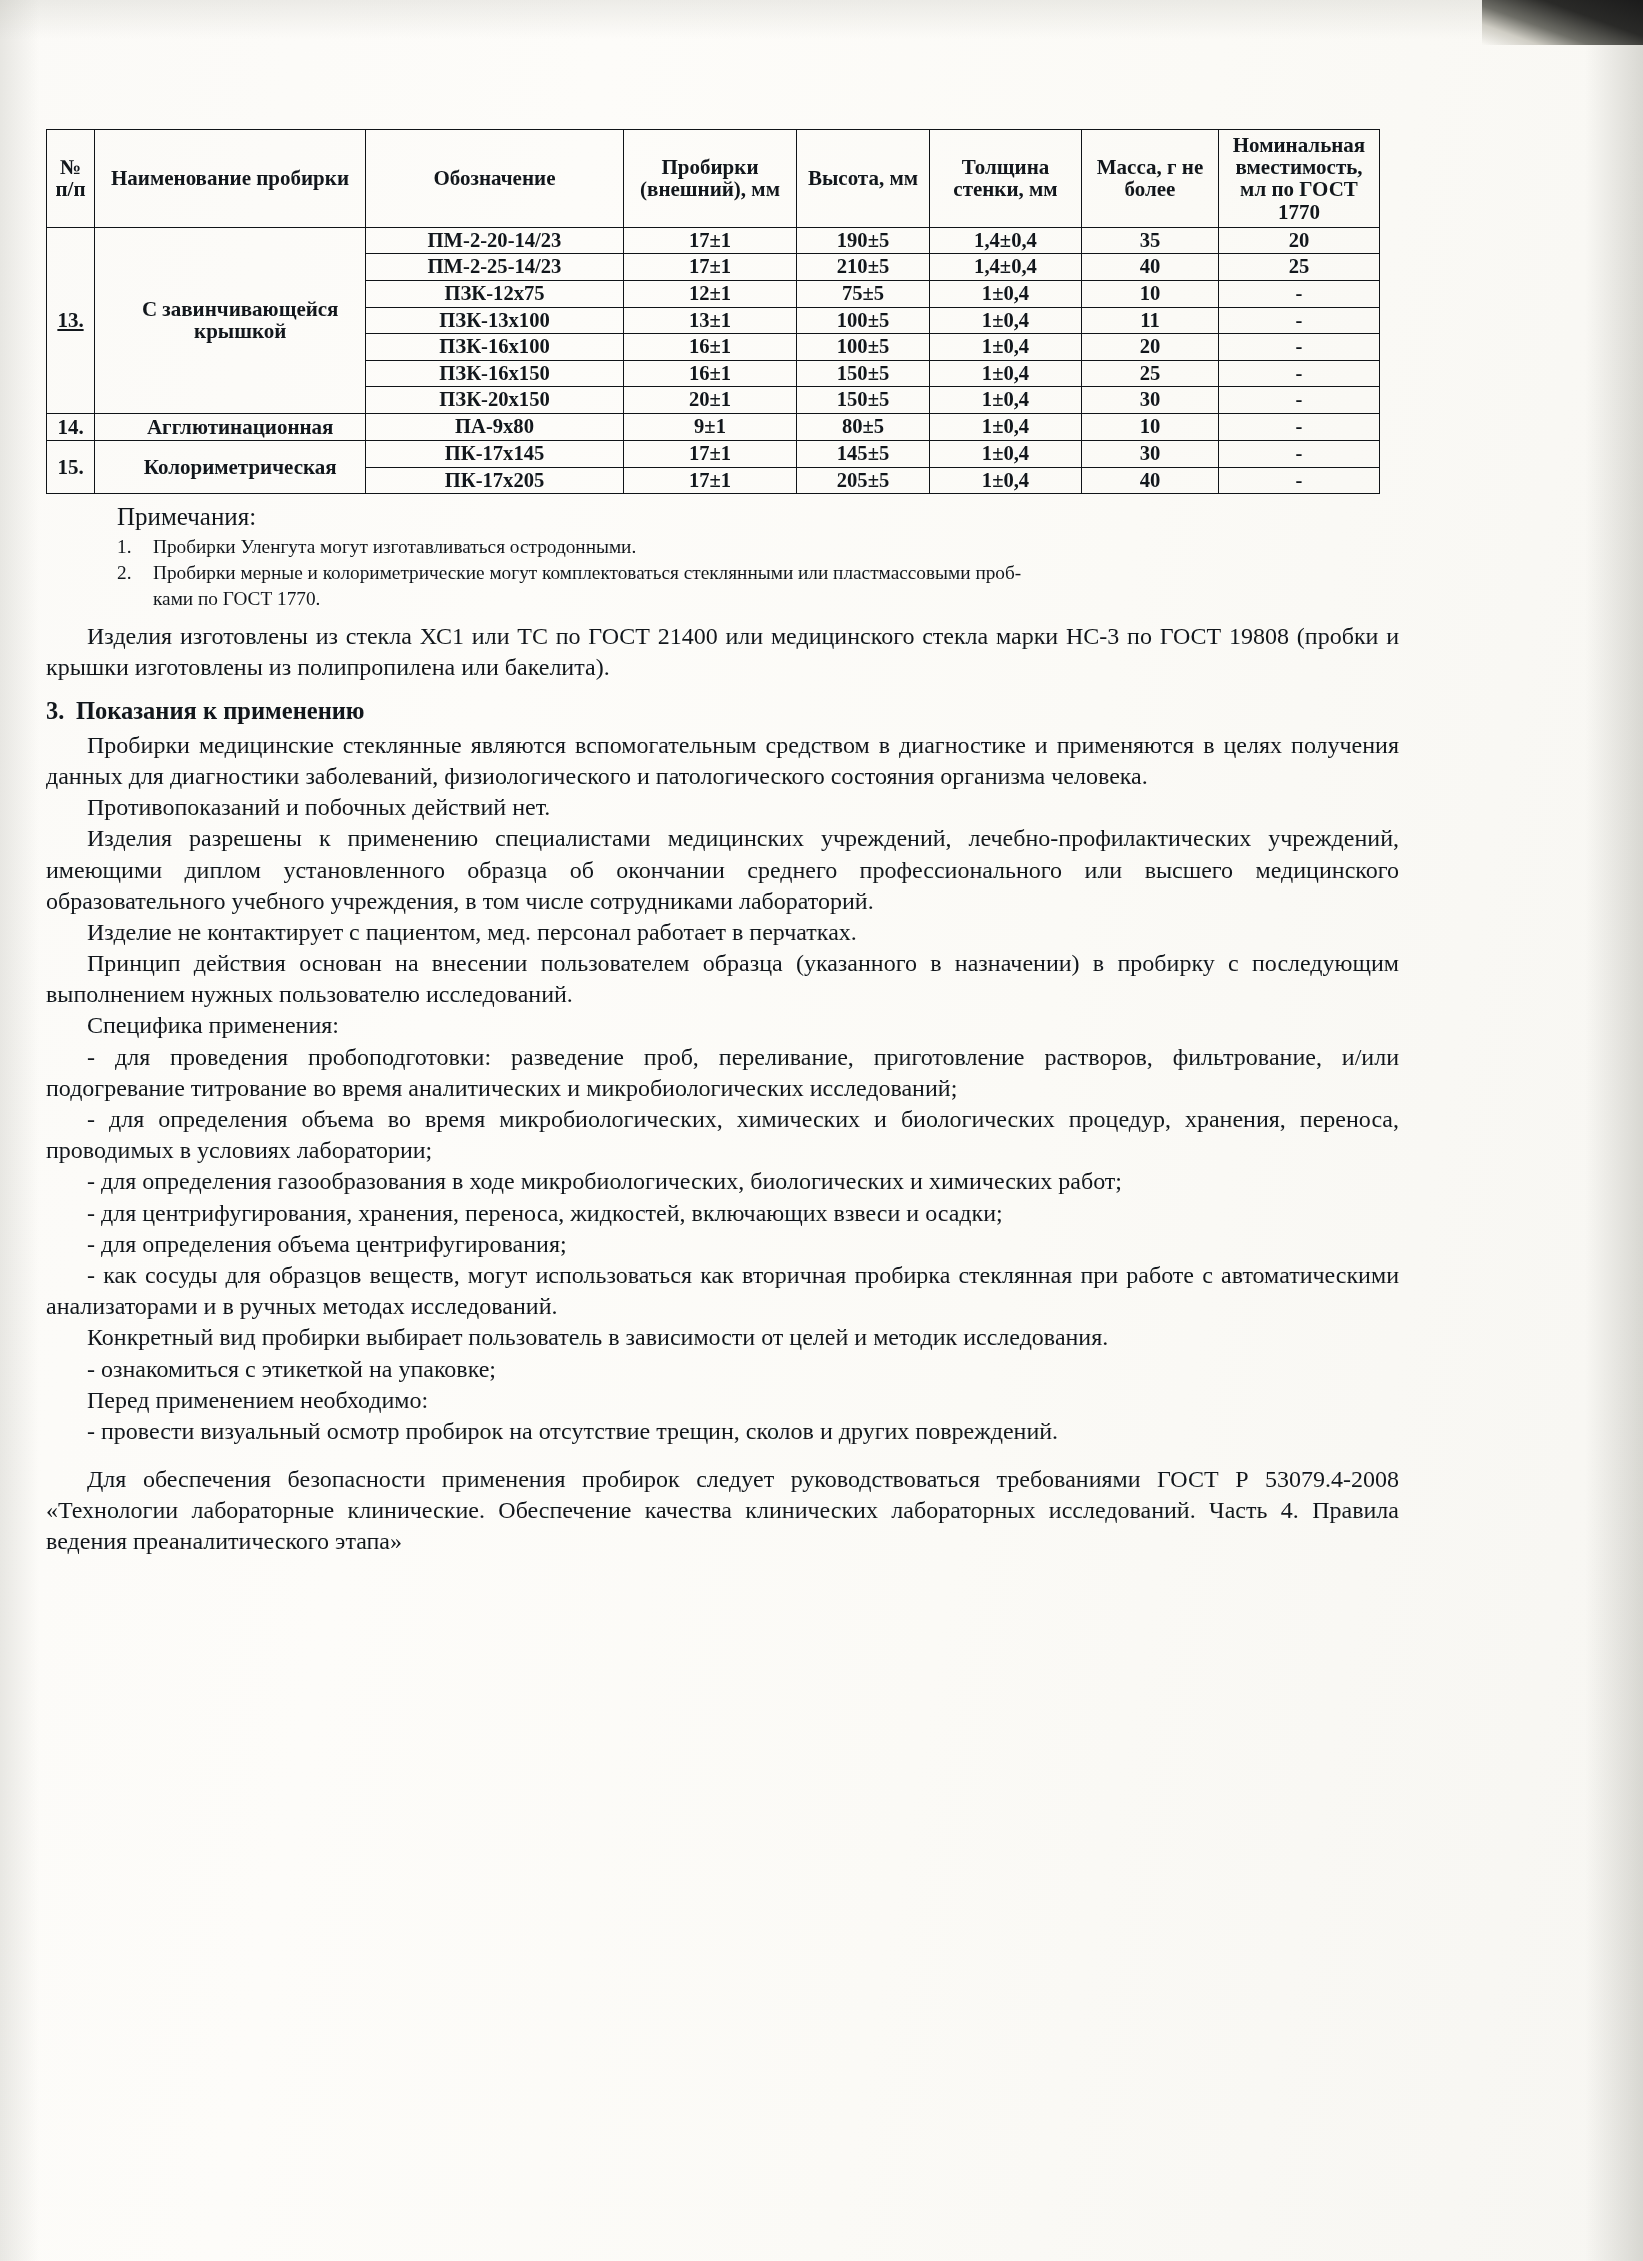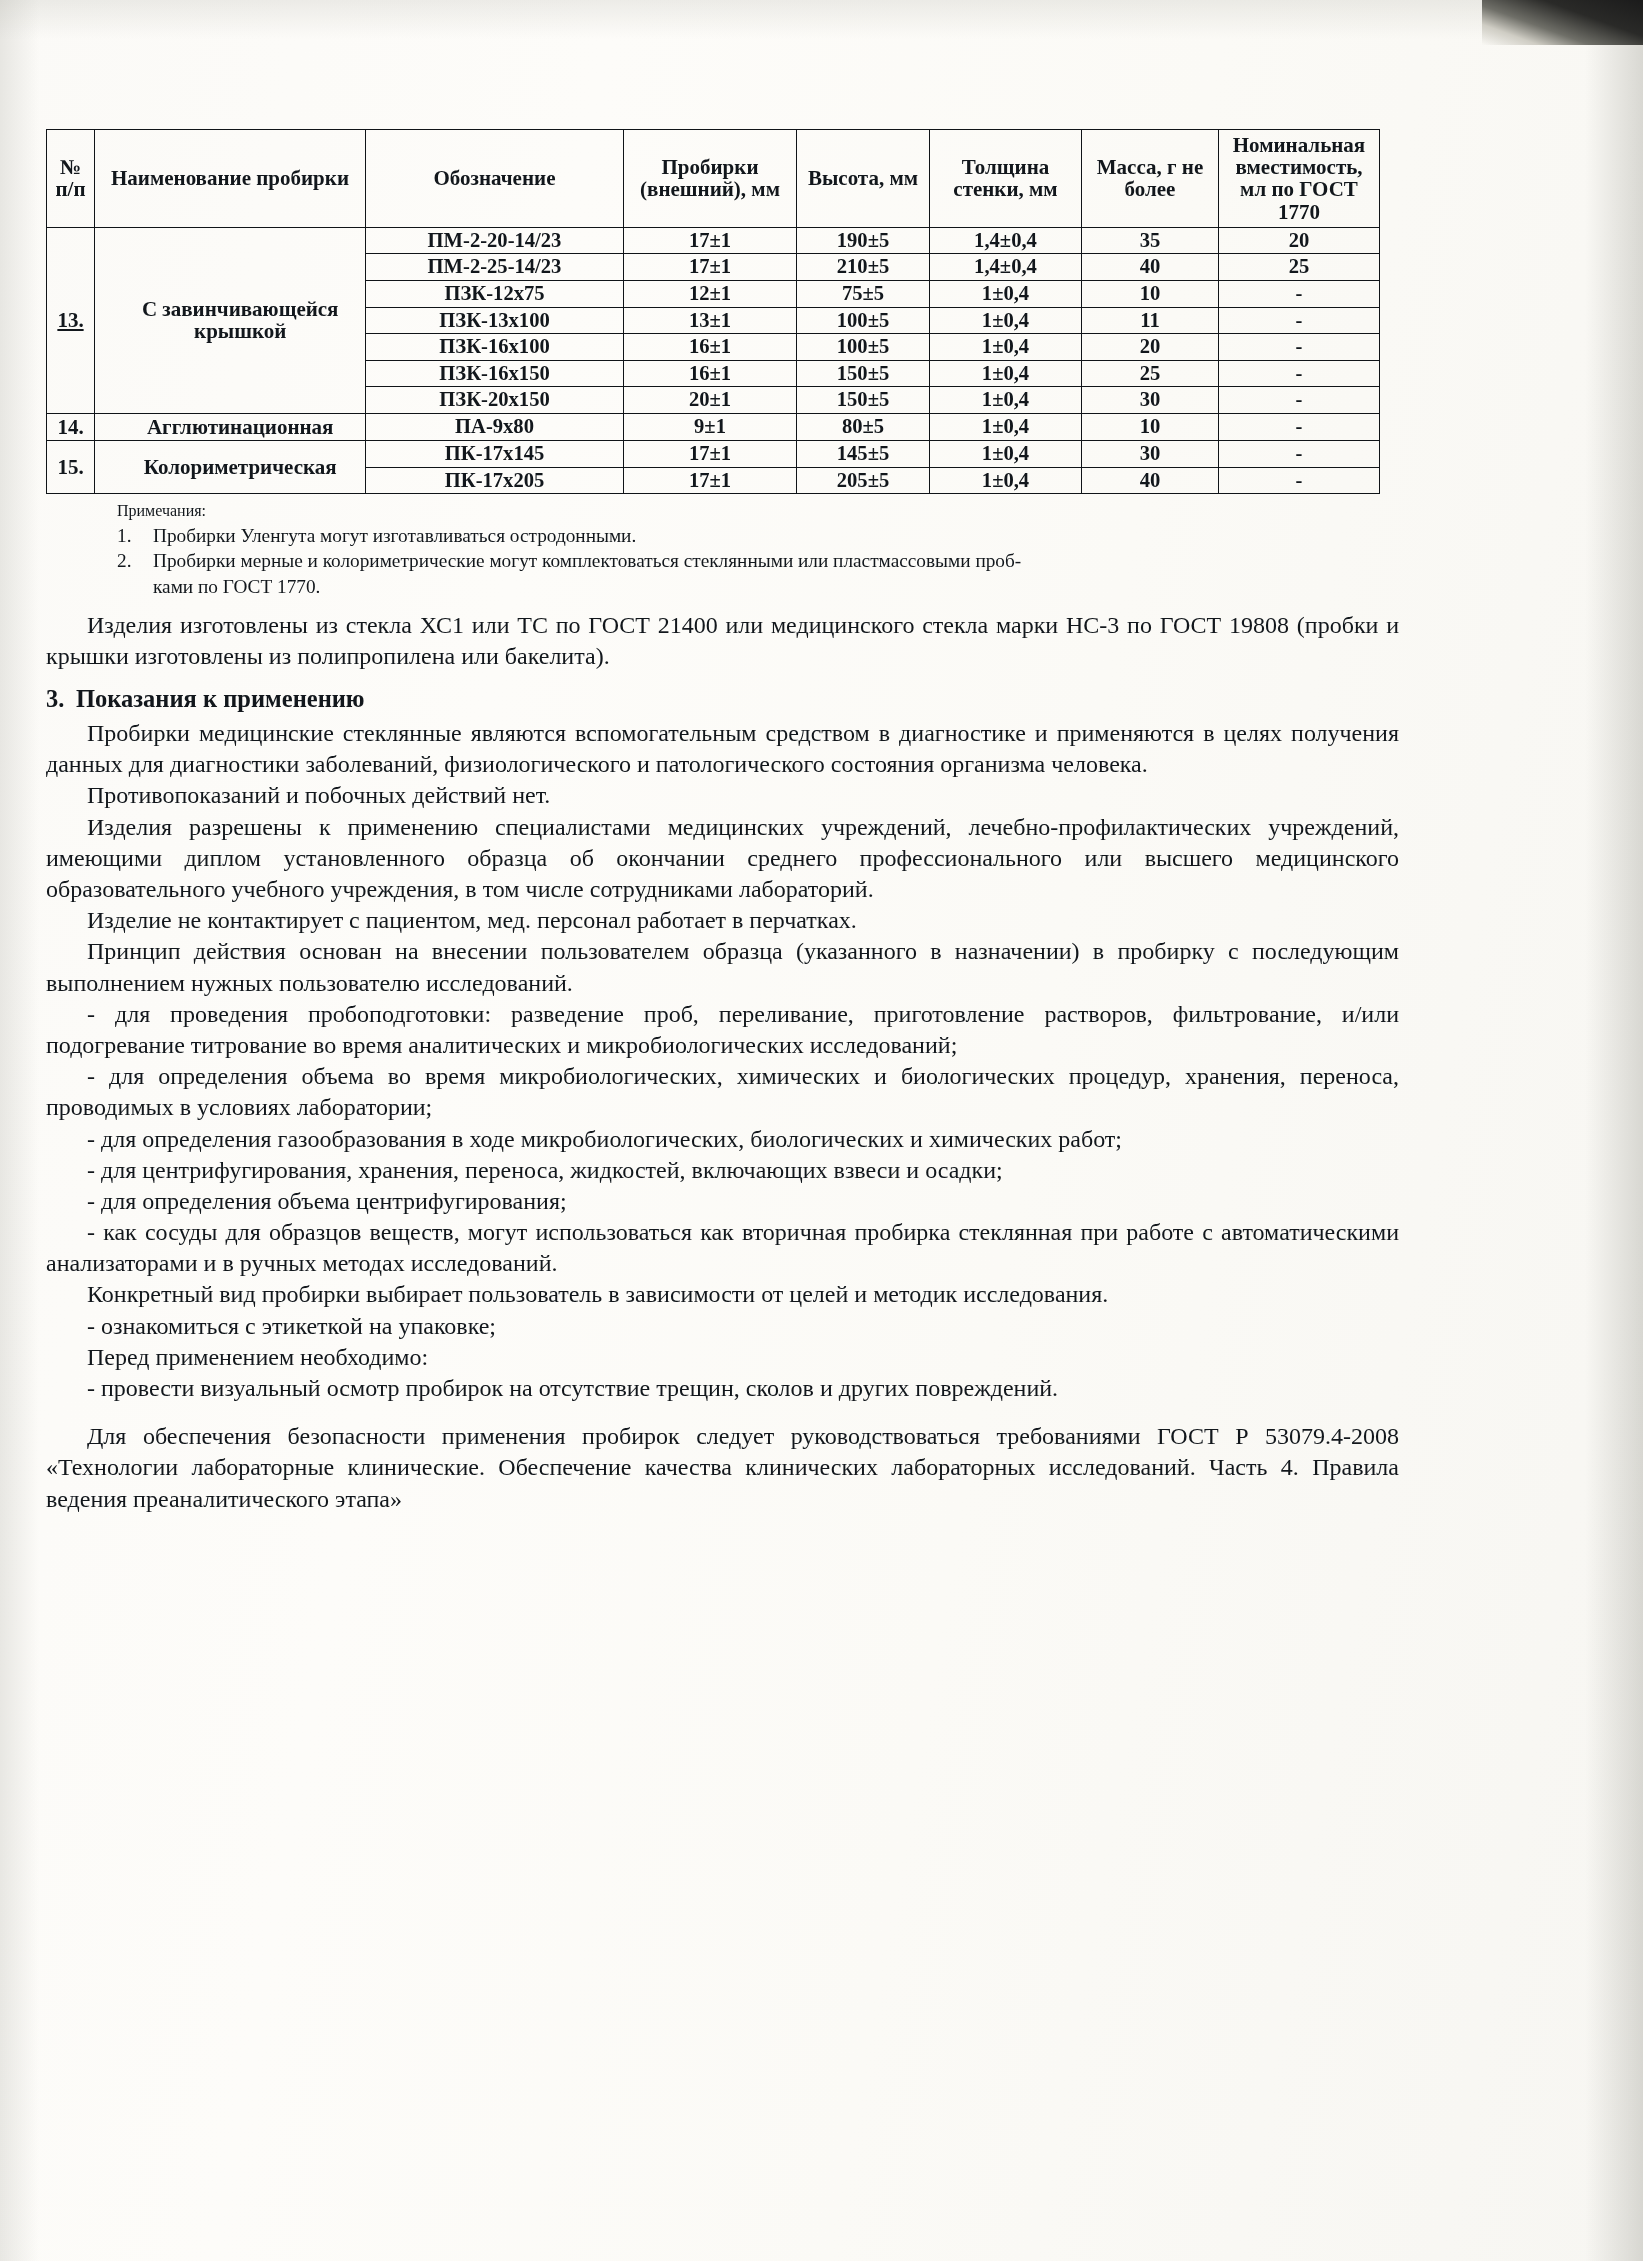"Примечания:" .notes-title { font-size: 16px -> 25px }
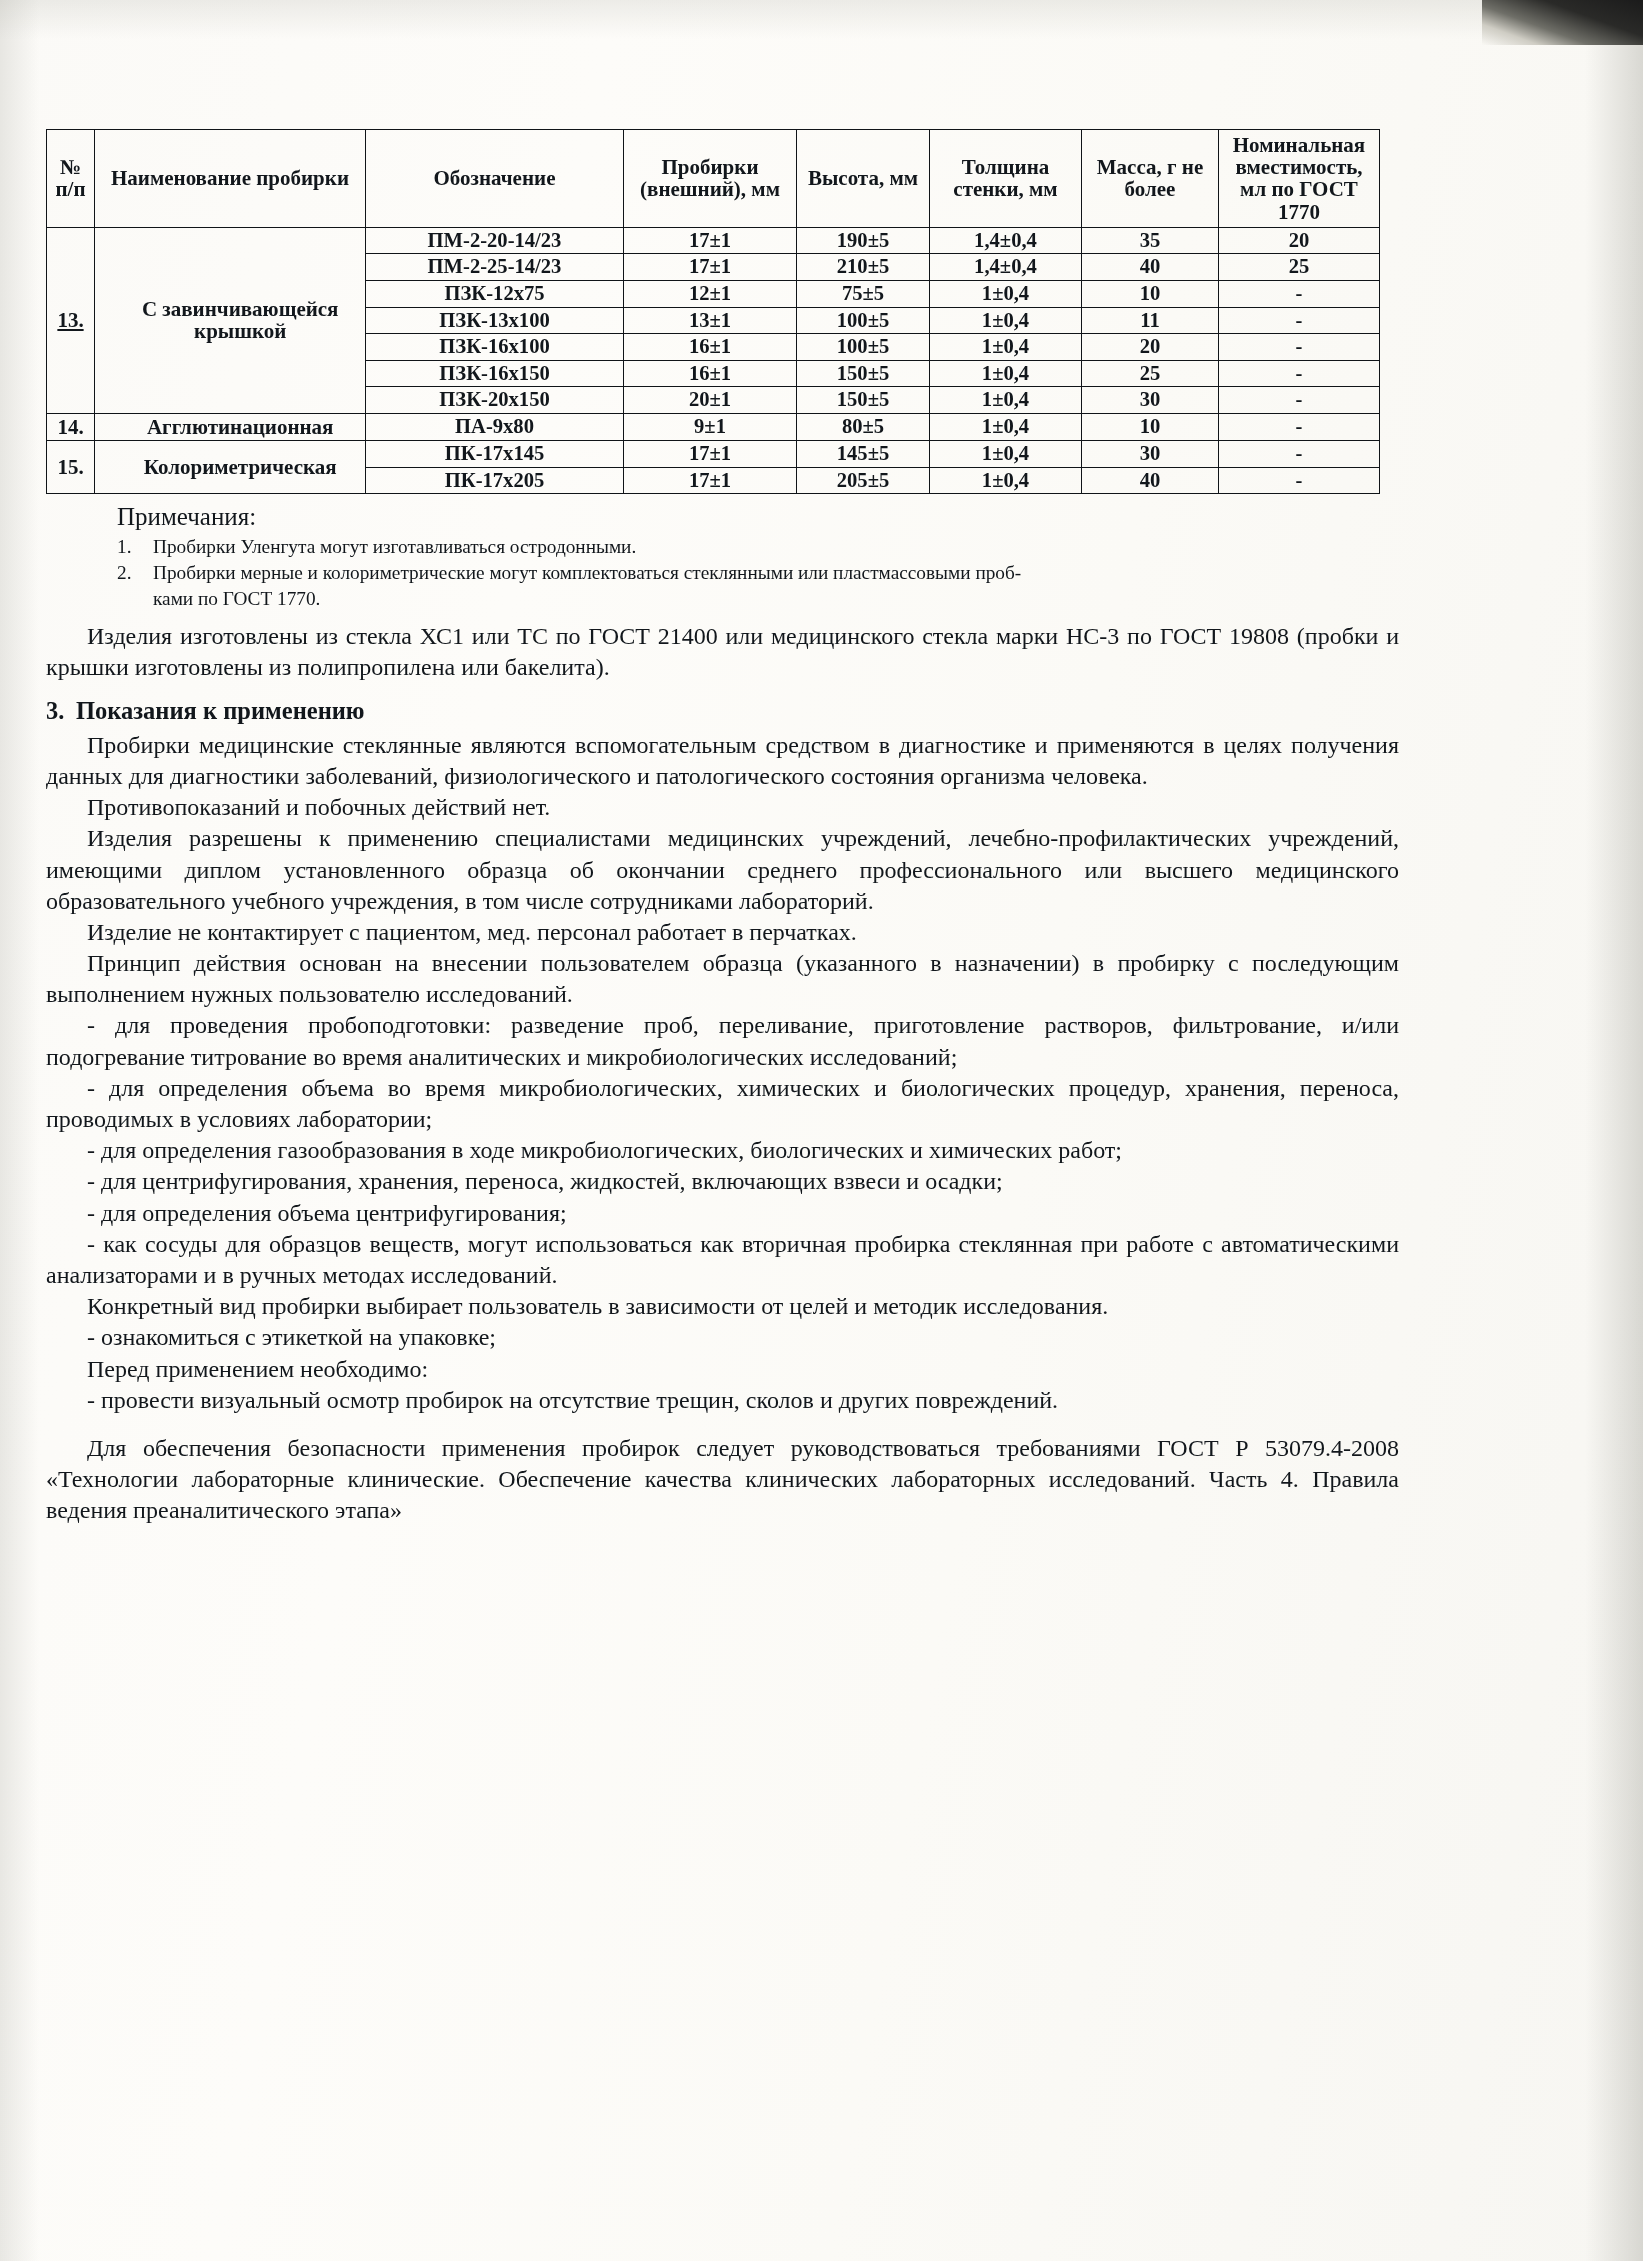"Специфика применения:" p.para { html: none -> <p>Специфика применения:</p> }
